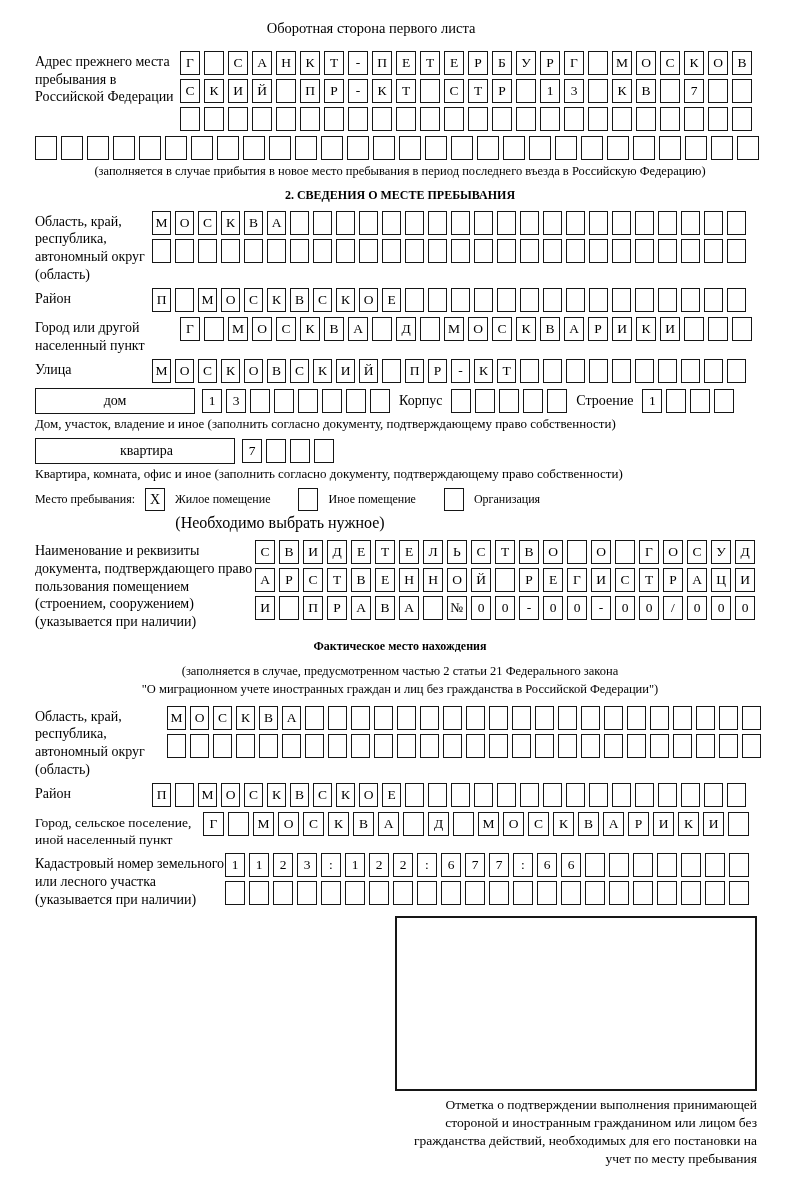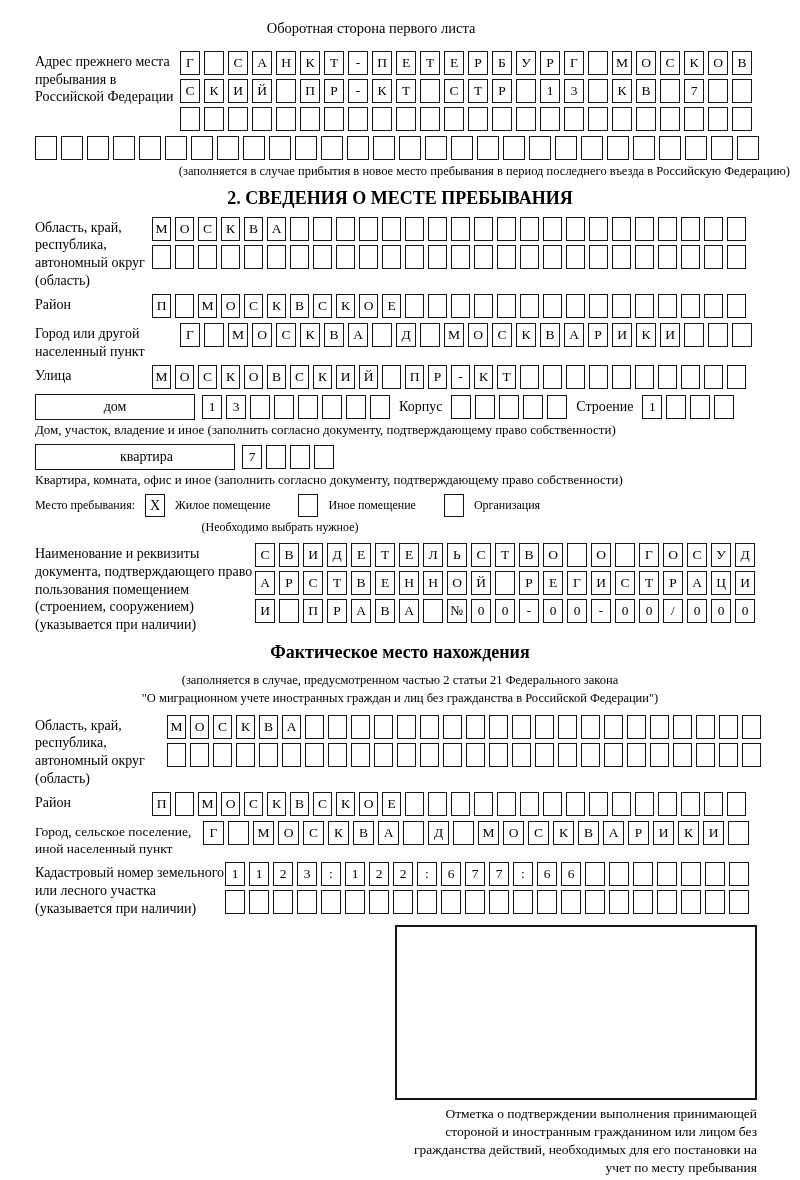"(заполняется в случае прибытия в" .center-note { text-align: right -> center }
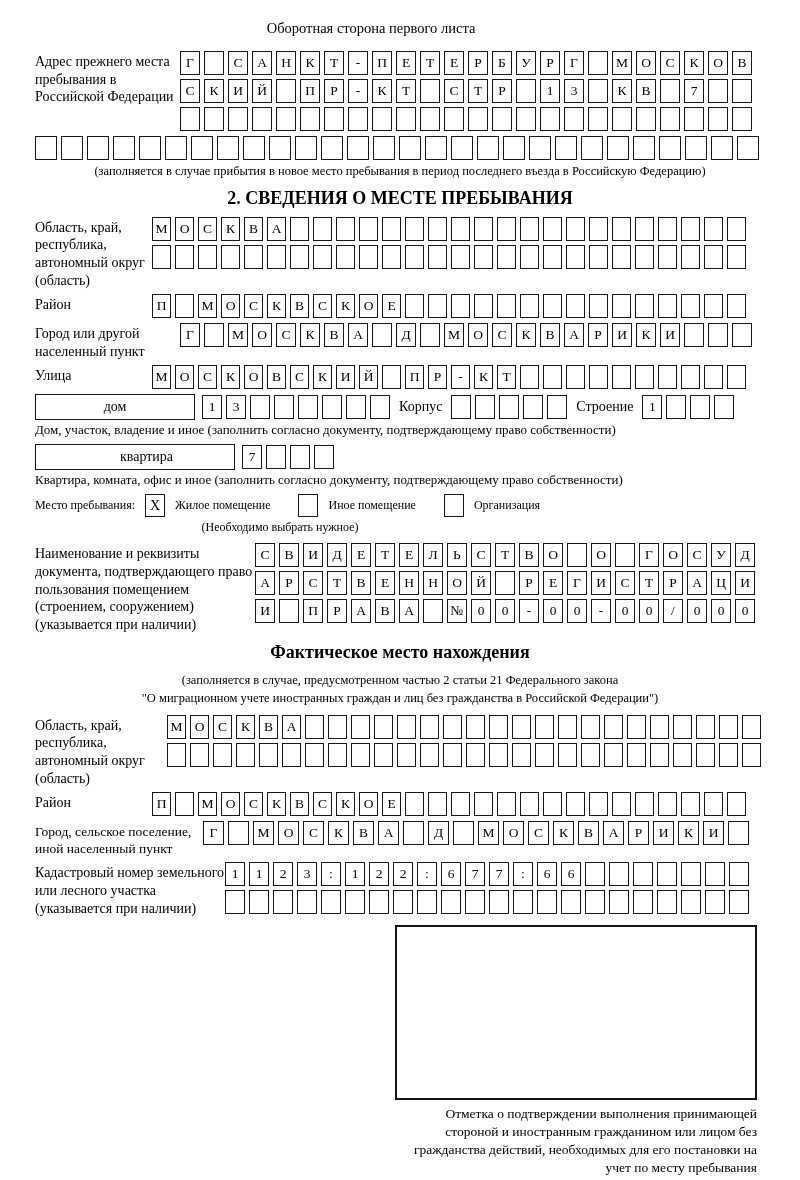"2. СВЕДЕНИЯ О МЕСТЕ ПРЕБЫВАНИЯ" .sec-title { font-size: 18px -> 12px }
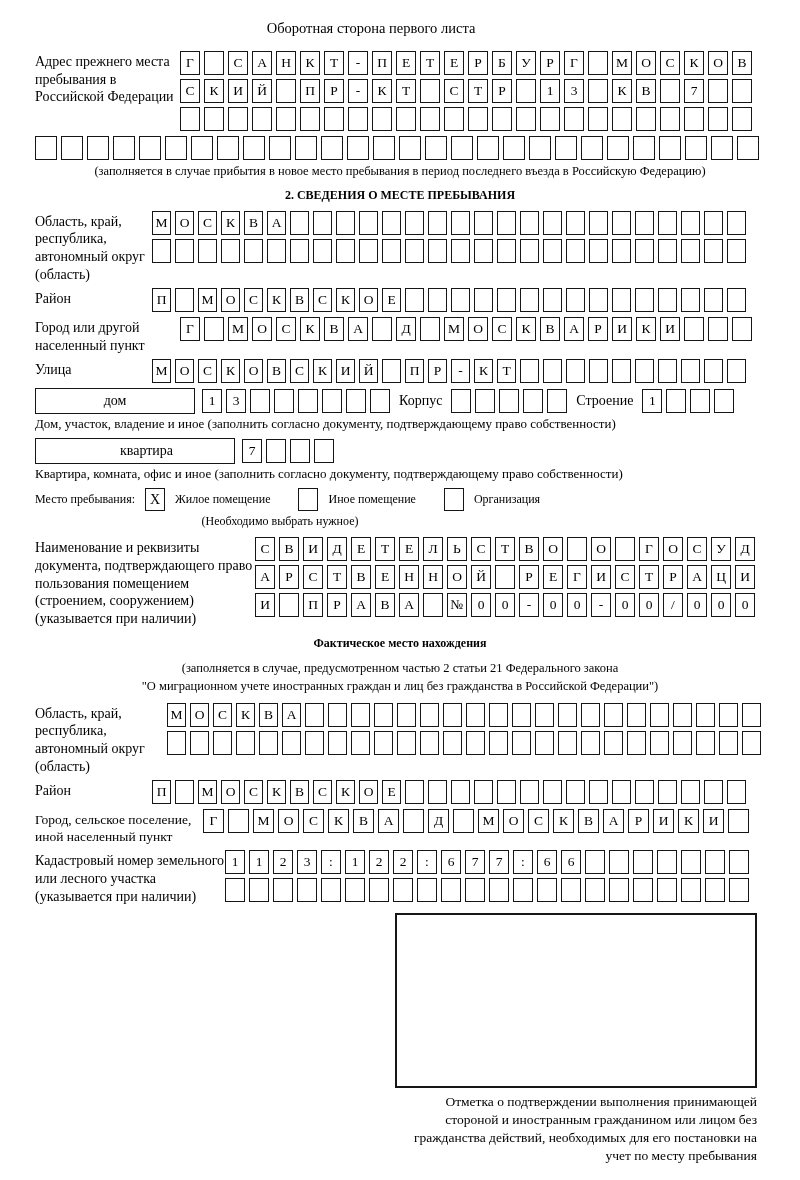"(Необходимо выбрать нужное)" .mesto-note { font-size: 12px -> 16px }
